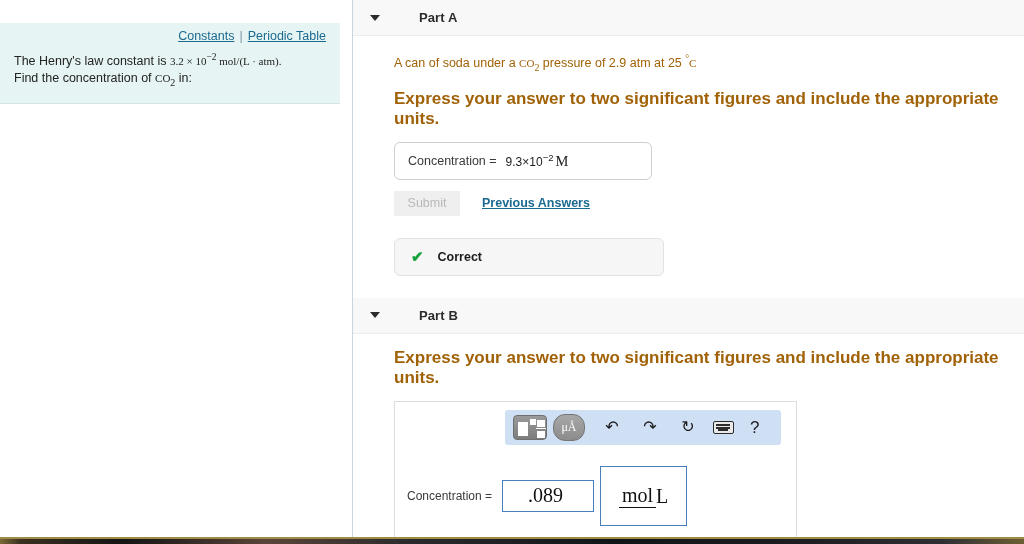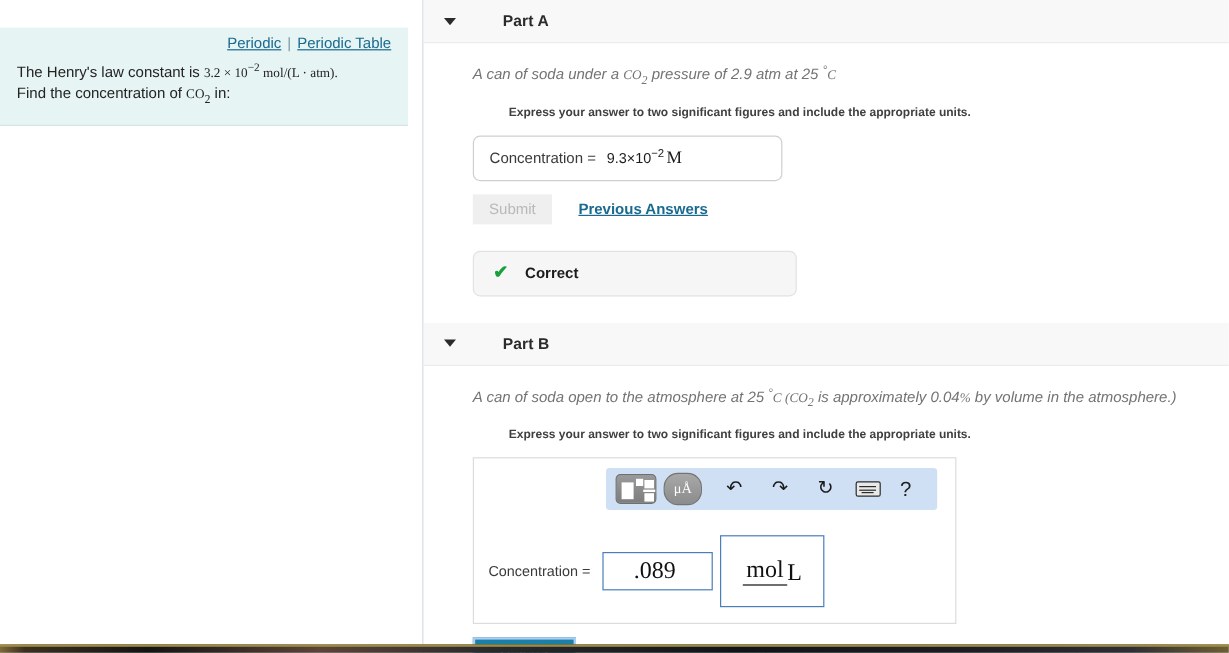"Periodic" a { text: Periodic -> Constants }
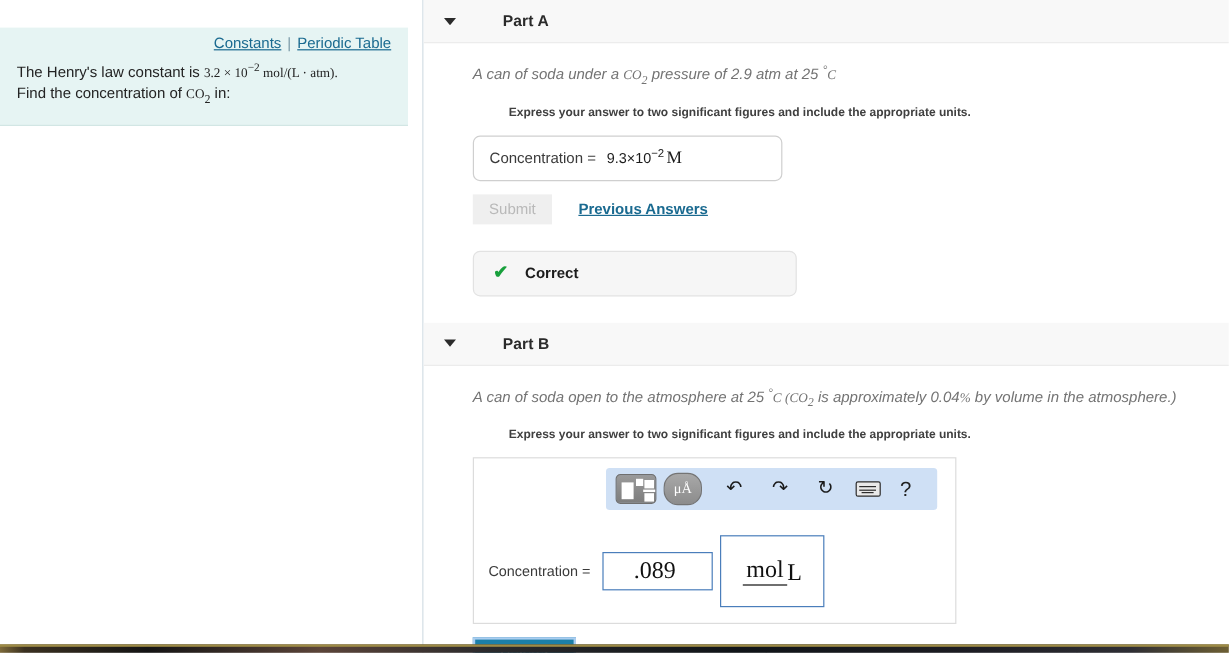"A can of soda under" .prompt { color: #737373 -> #a16207; font-style: italic -> none }
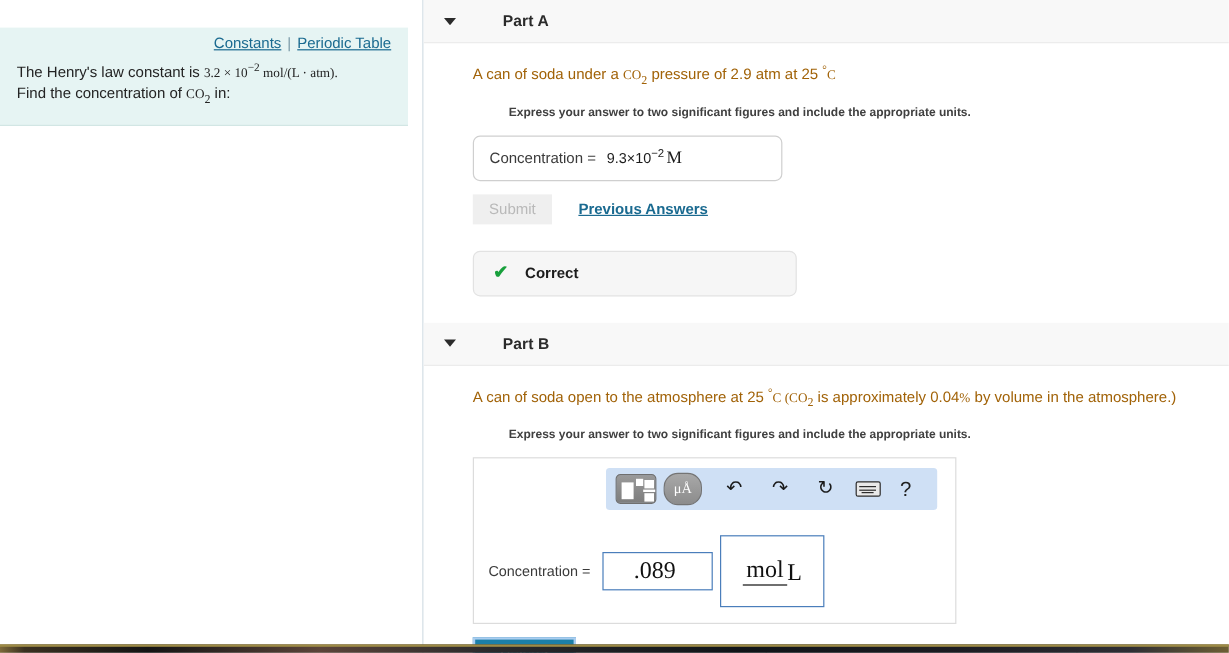"Express your answer to two" .instr { color: #404040 -> #a16207; font-size: 10px -> 17px; margin-left: 30px -> none }
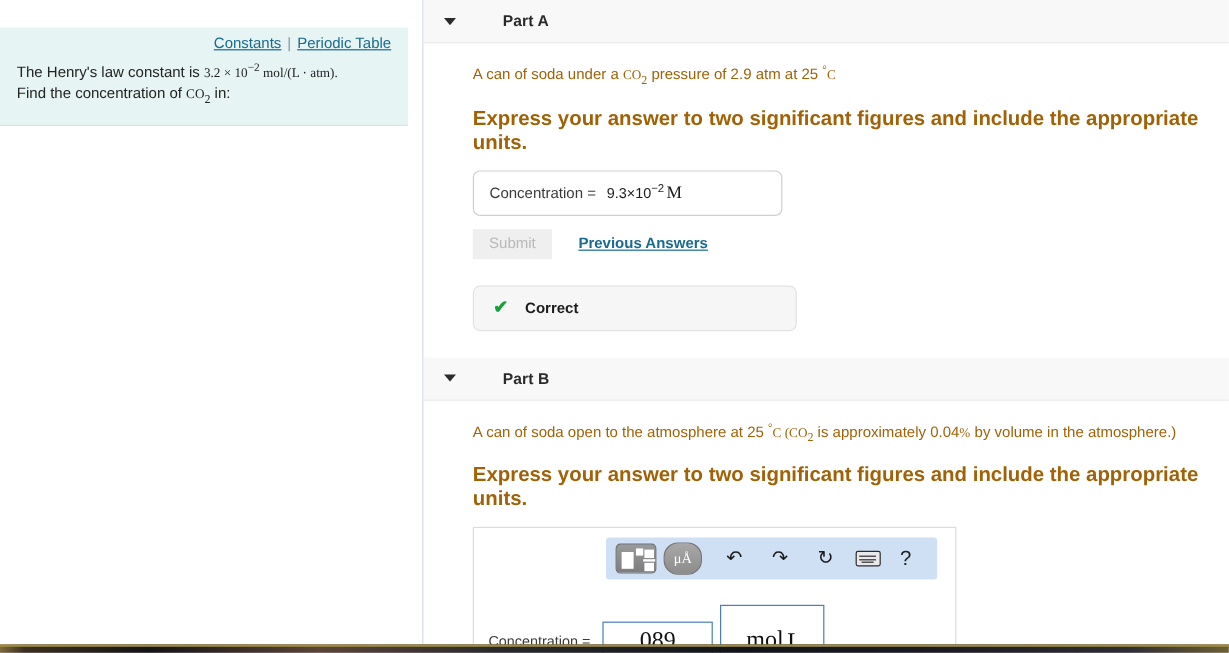"A can of soda open" div.prompt { html: <div> <span>A can of soda open to the atmosphere at 25 </span><sup>°</sup><span>C</span><span> (</span><span>CO</span><sub>2</sub><span> is approximately 0.04</span><span>%</span><span> by volume in the atmosphere.)</span> </div> -> none }
